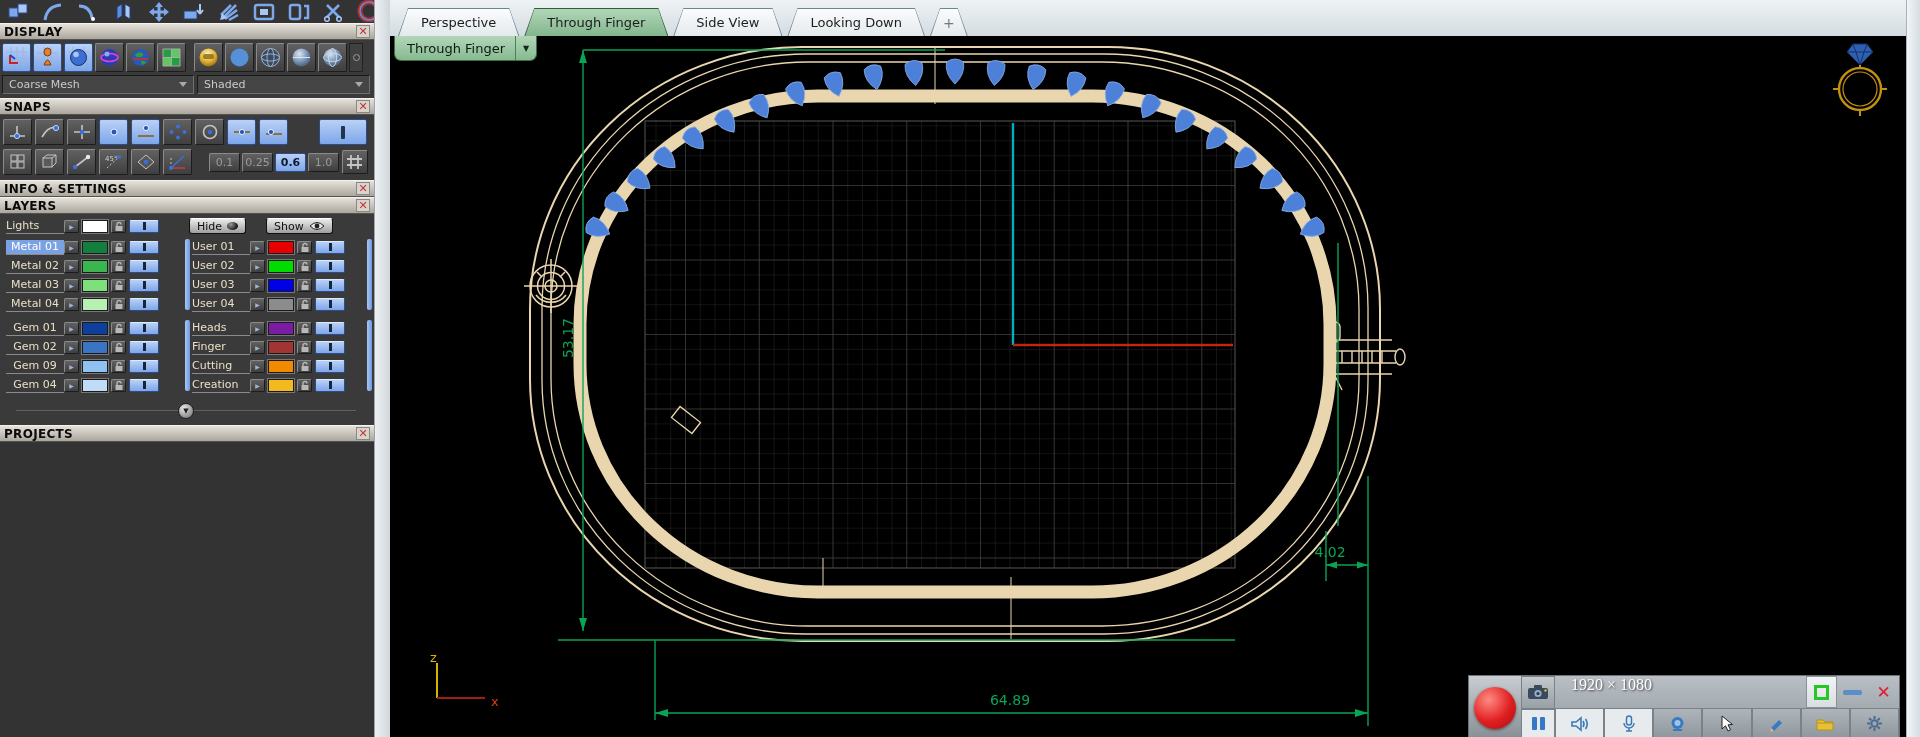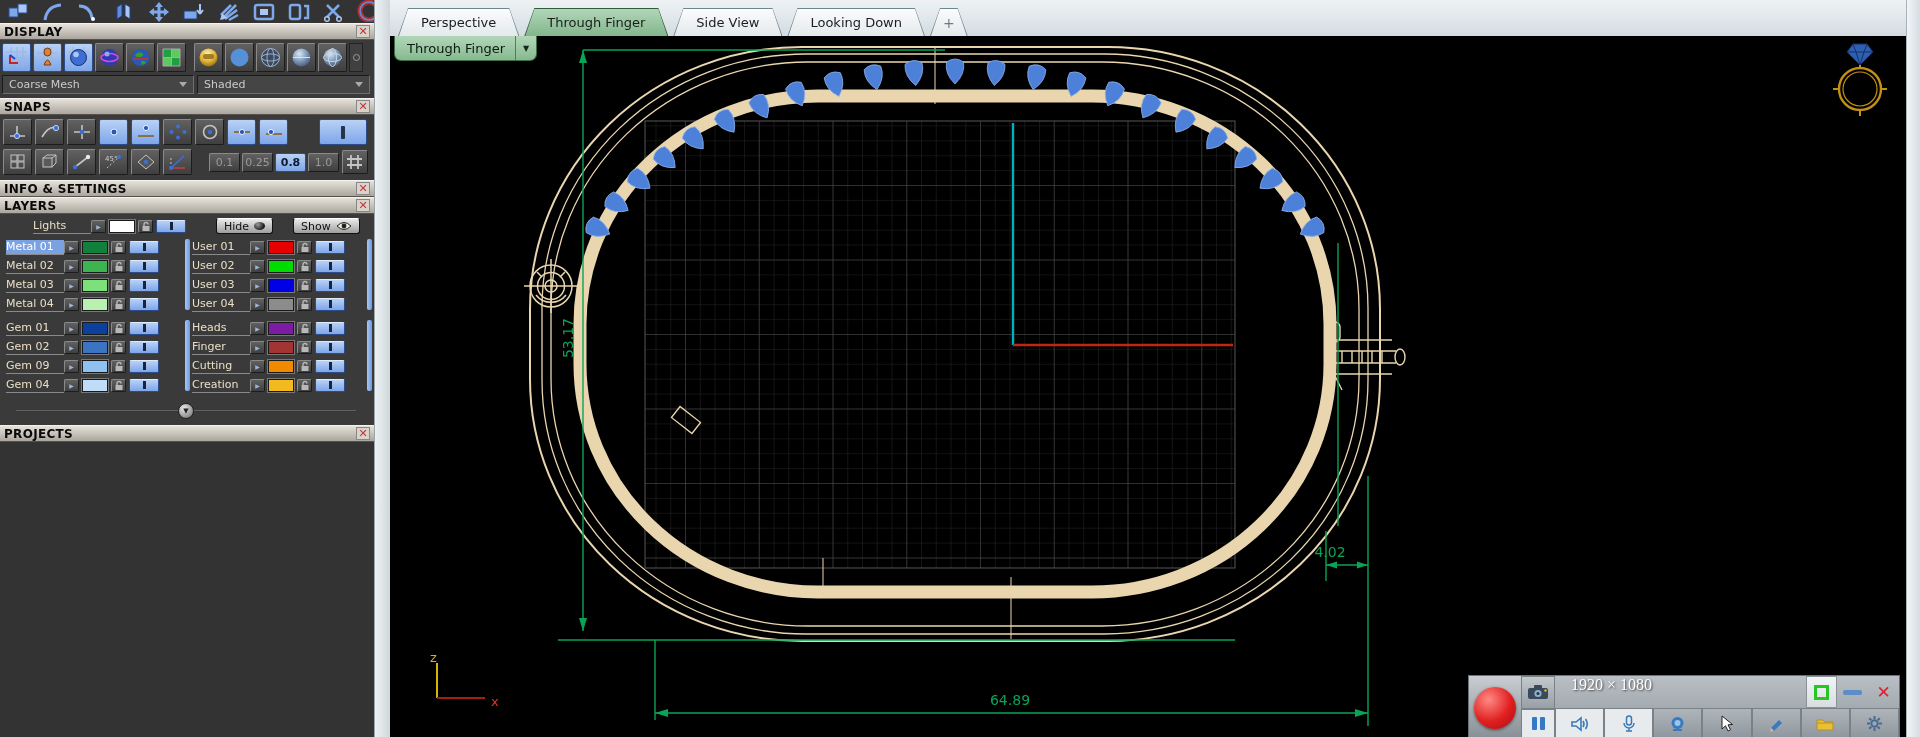"0.8" span.btn3 { text: 0.8 -> 0.6 }
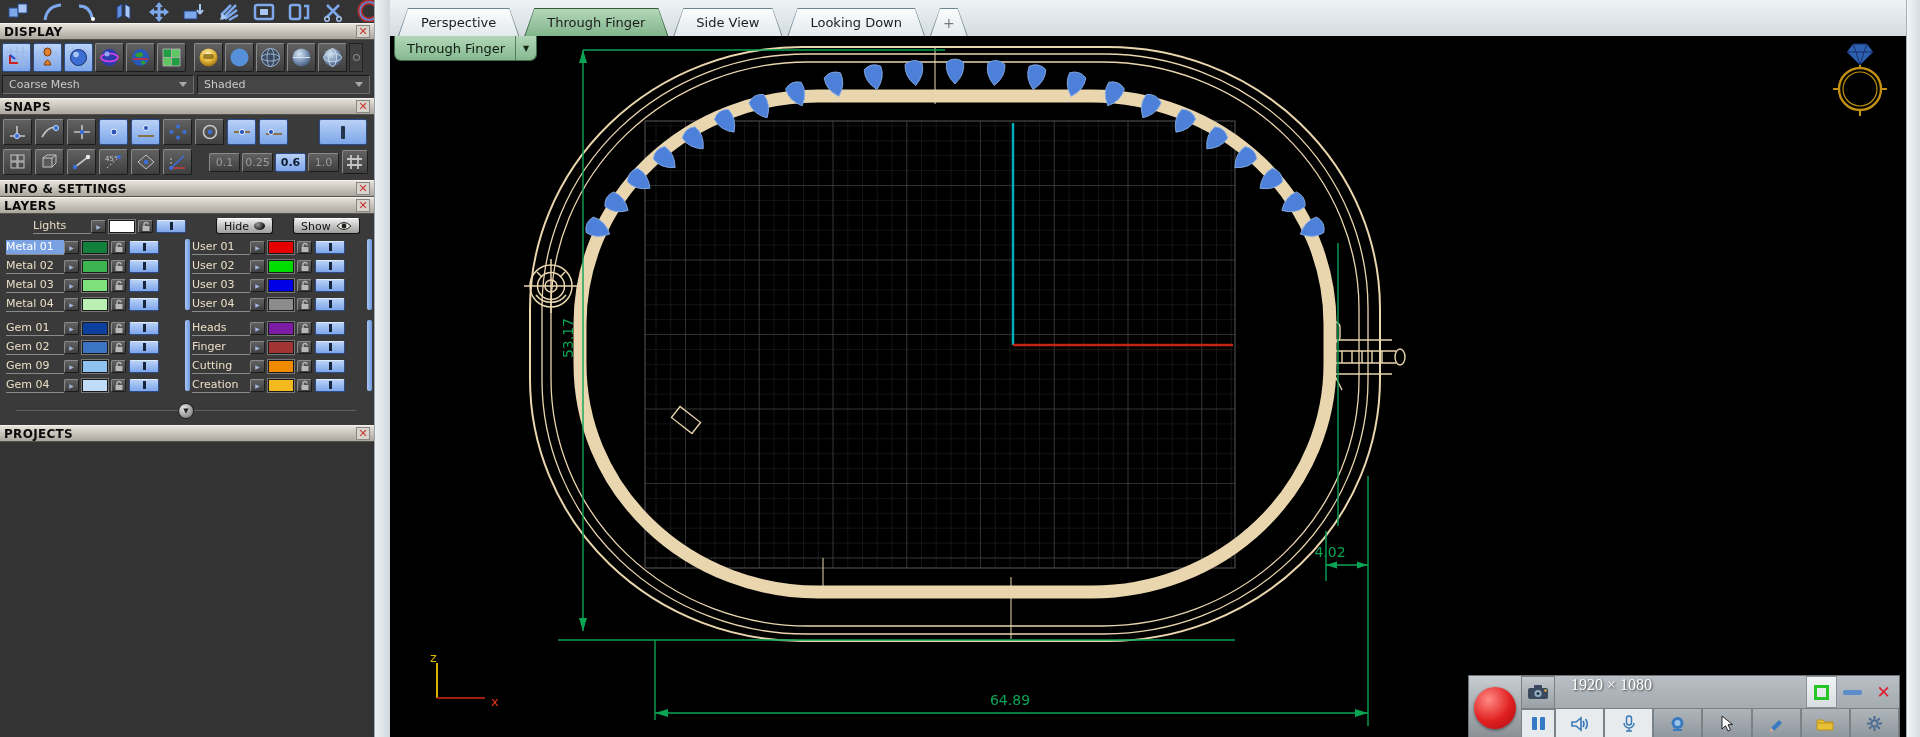"Lights" .toprow { margin-left: 27px -> none }
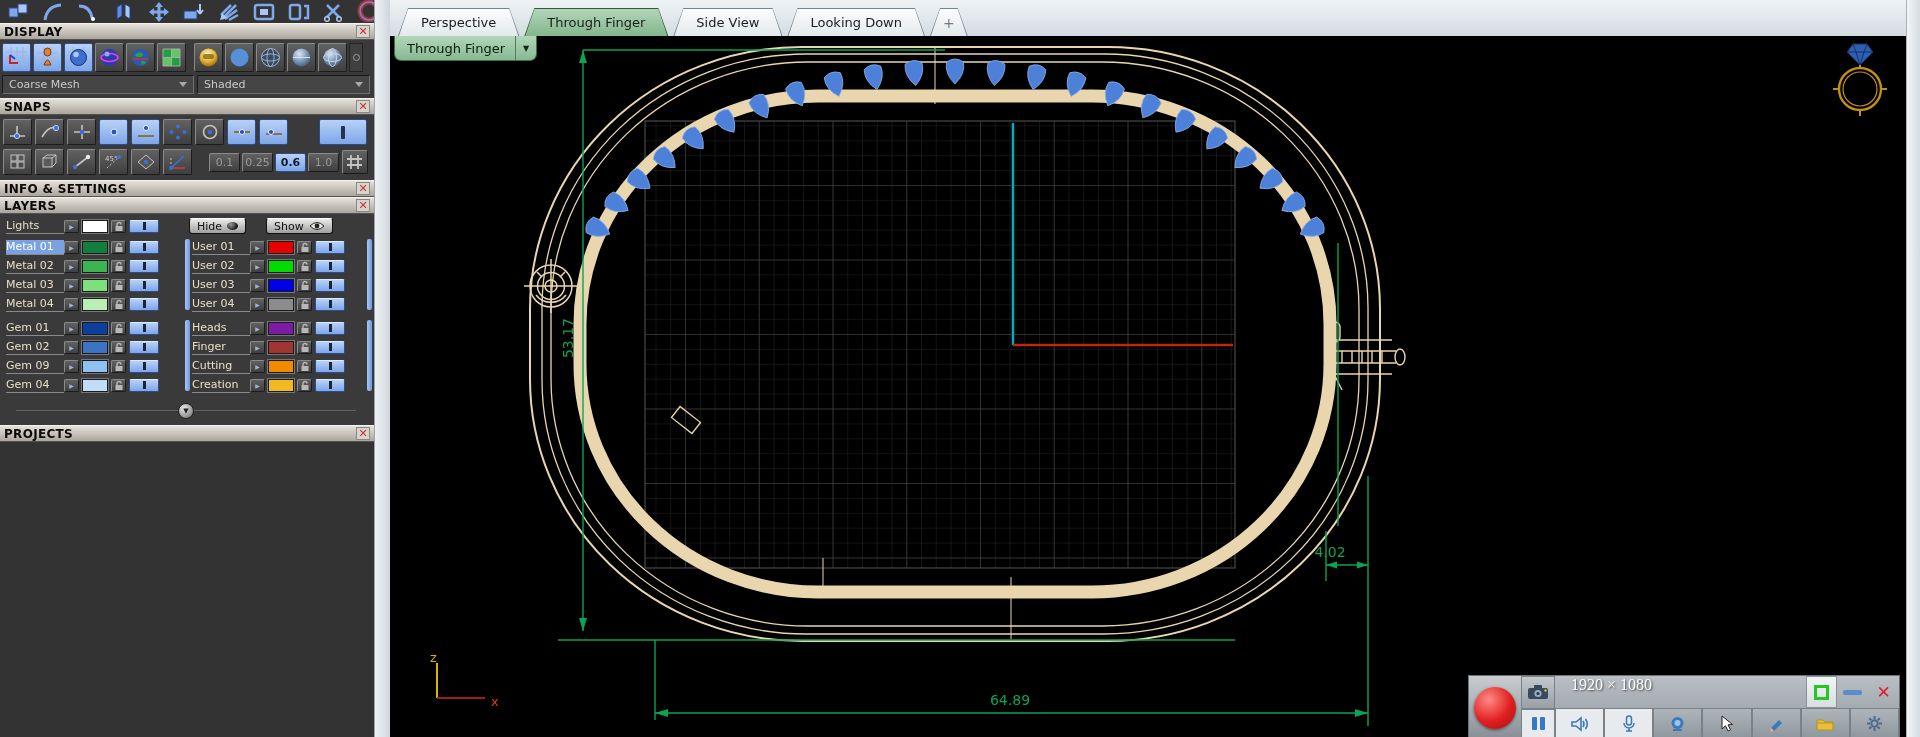"Metal 01" .lcol-l { text-align: none -> center }
